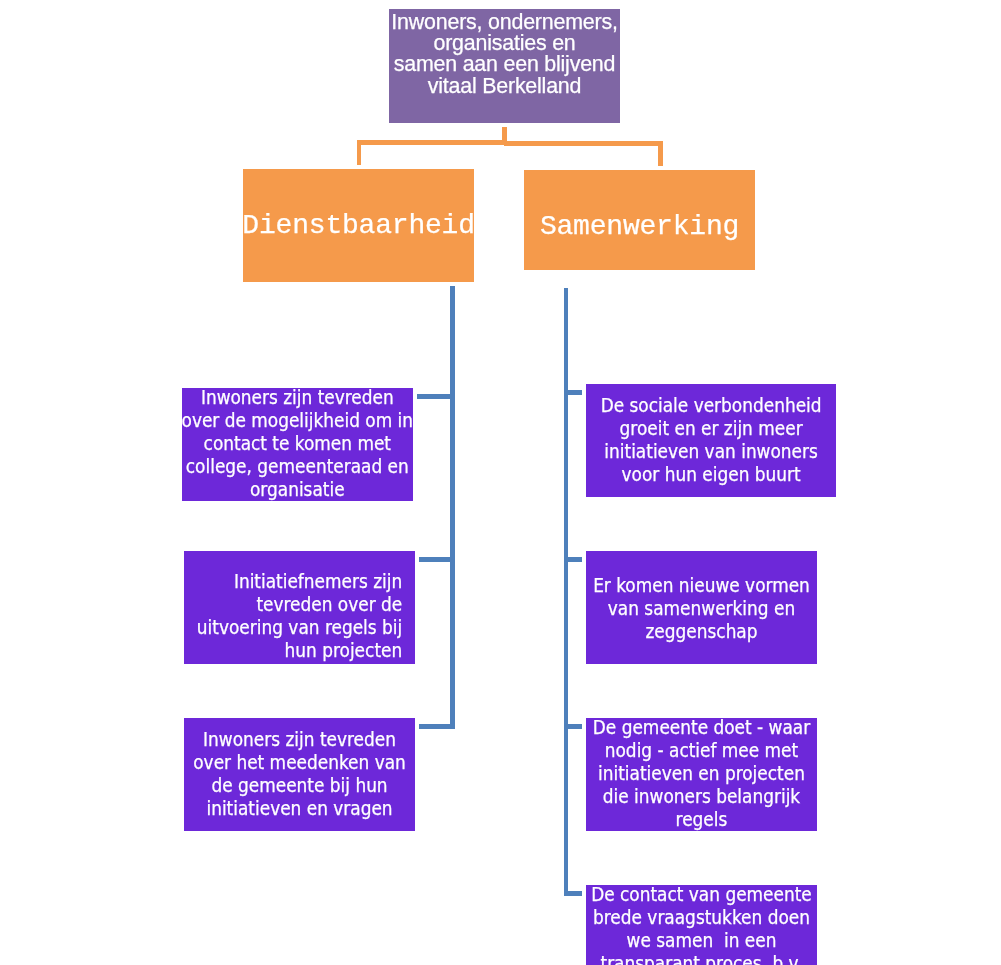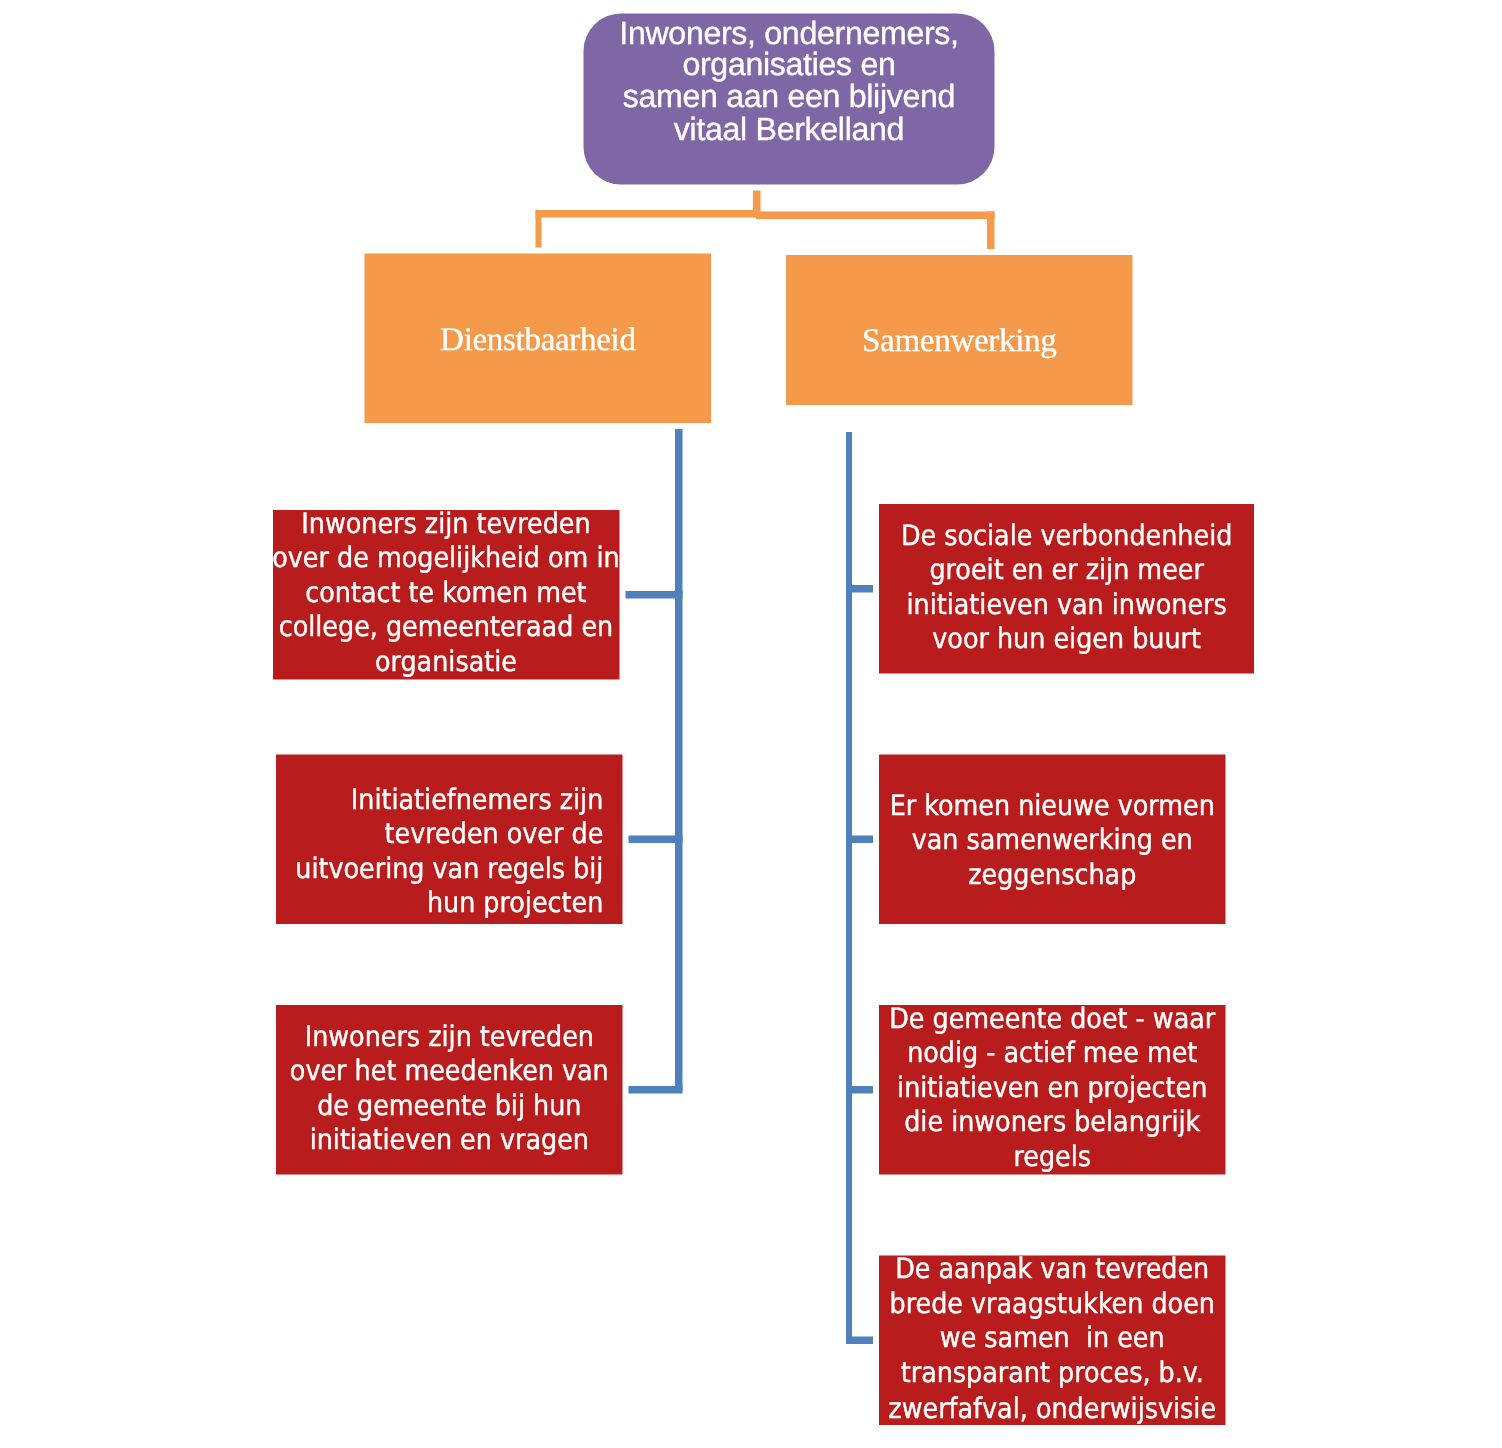"Inwoners, ondernemers," div.node { border-radius: 25px -> none; width: 274px -> 231px }
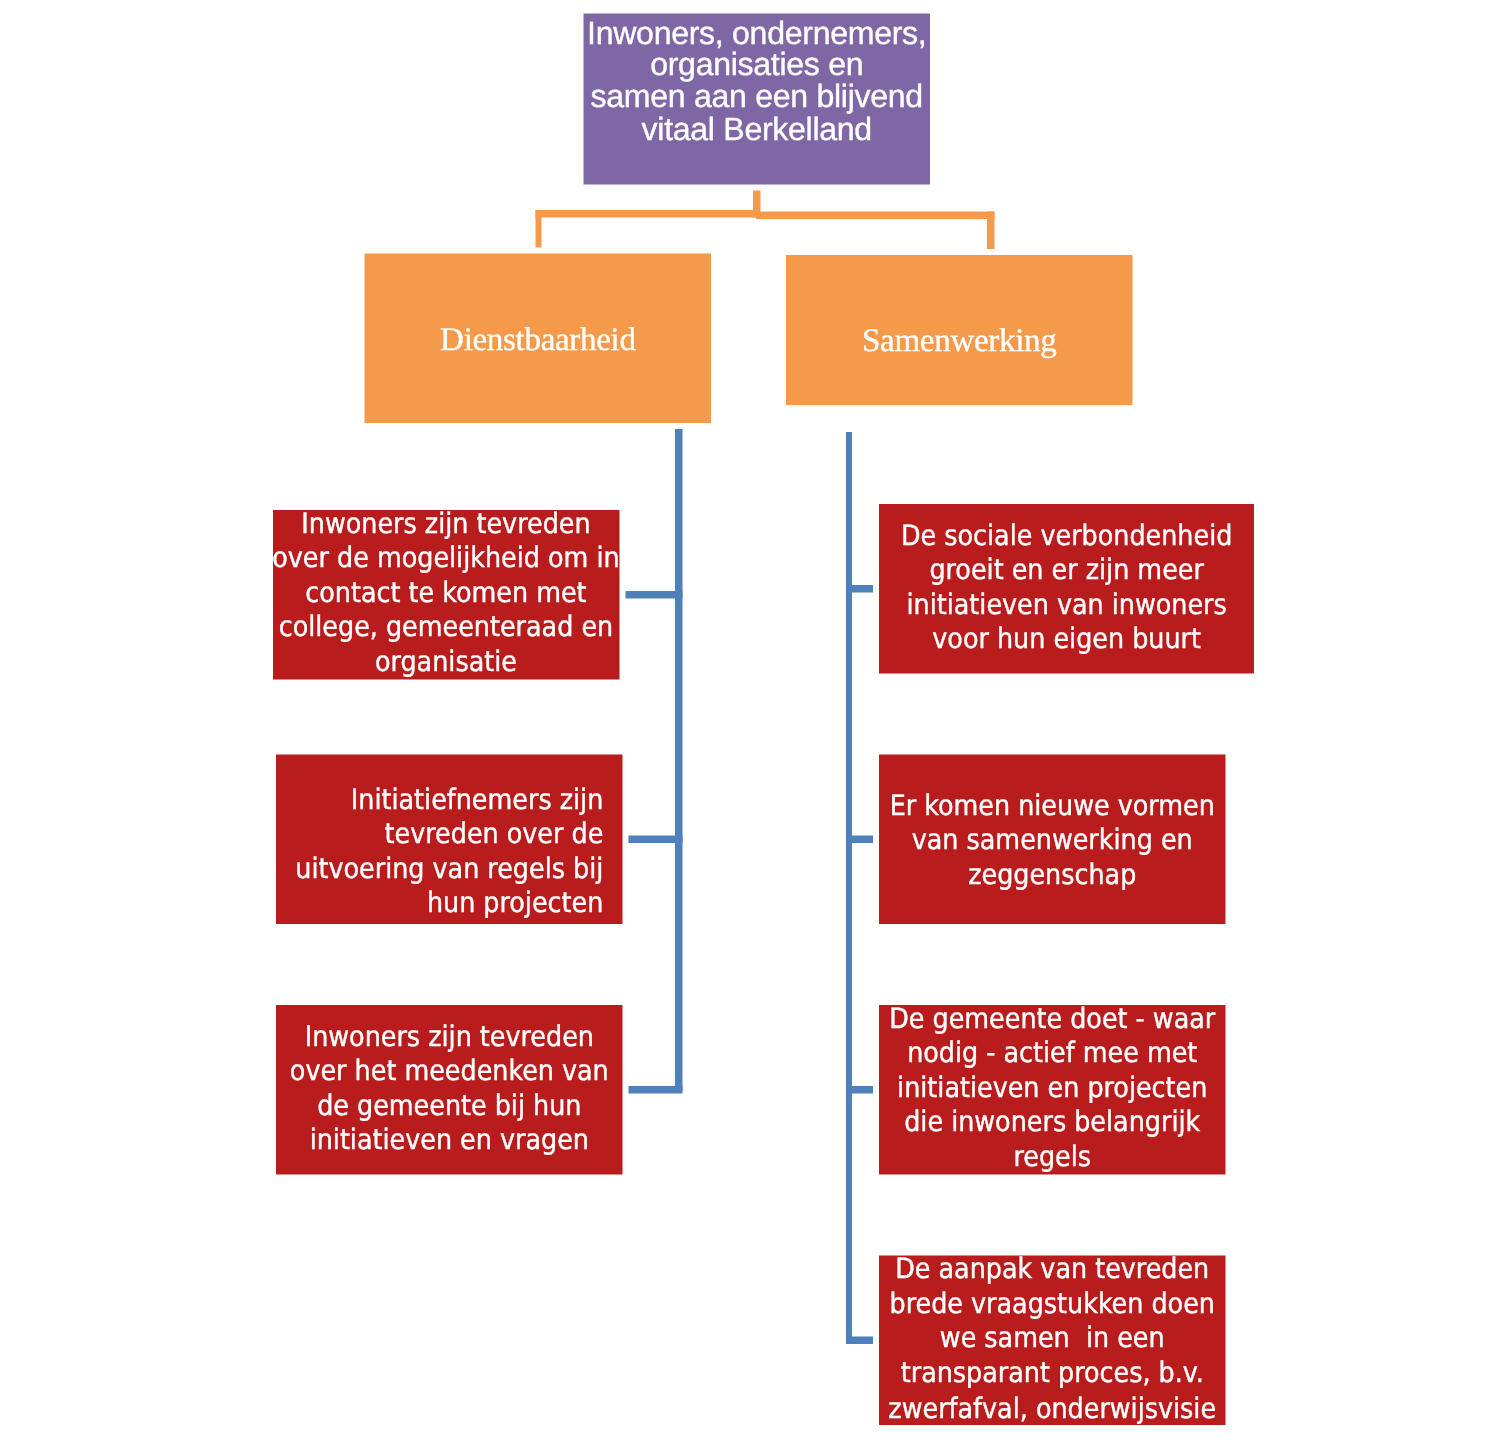"Dienstbaarheid" .branch-node .txt { font-family: Liberation Serif, serif -> Liberation Mono, monospace; font-size: 22px -> 28px }
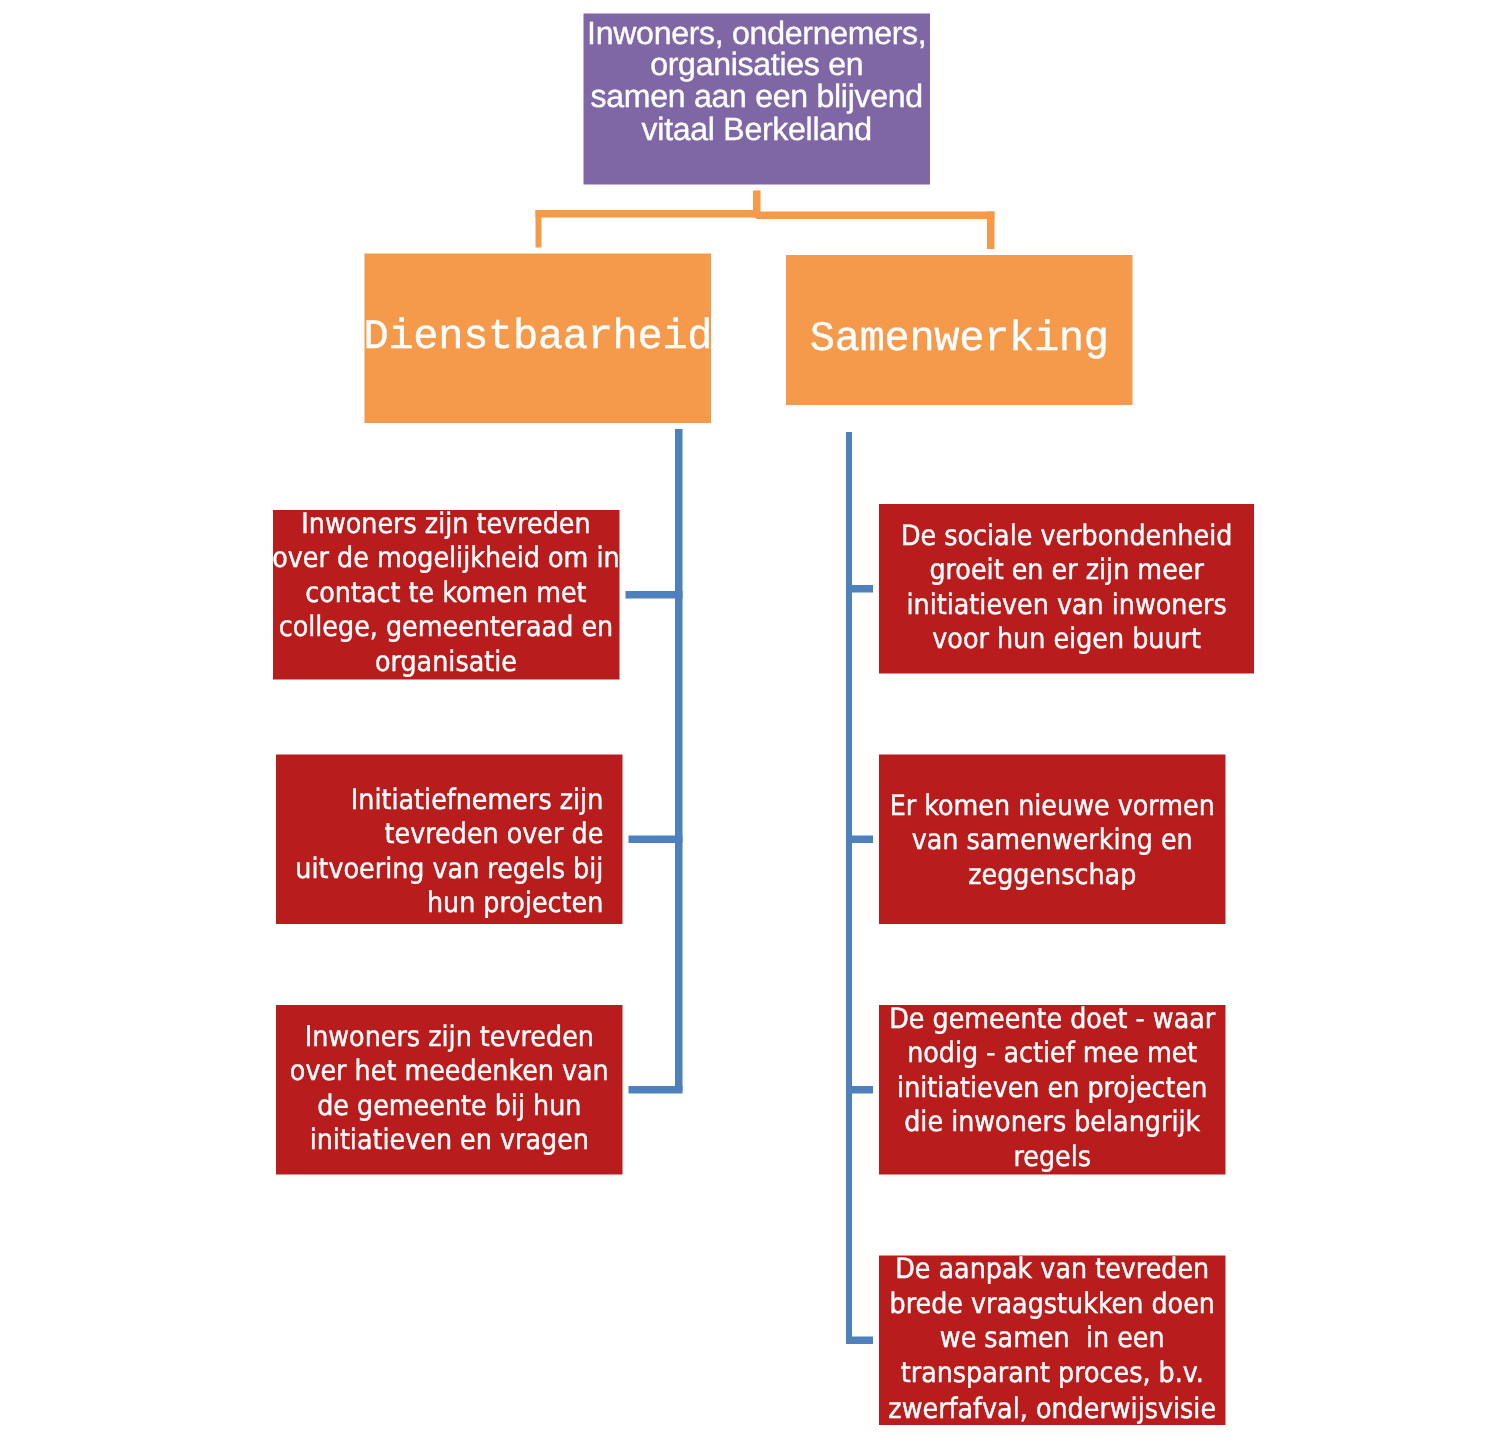"Inwoners zijn tevreden" .leaf-node { background: #b91c1c -> #6d28d9; margin-top: none -> 48px }
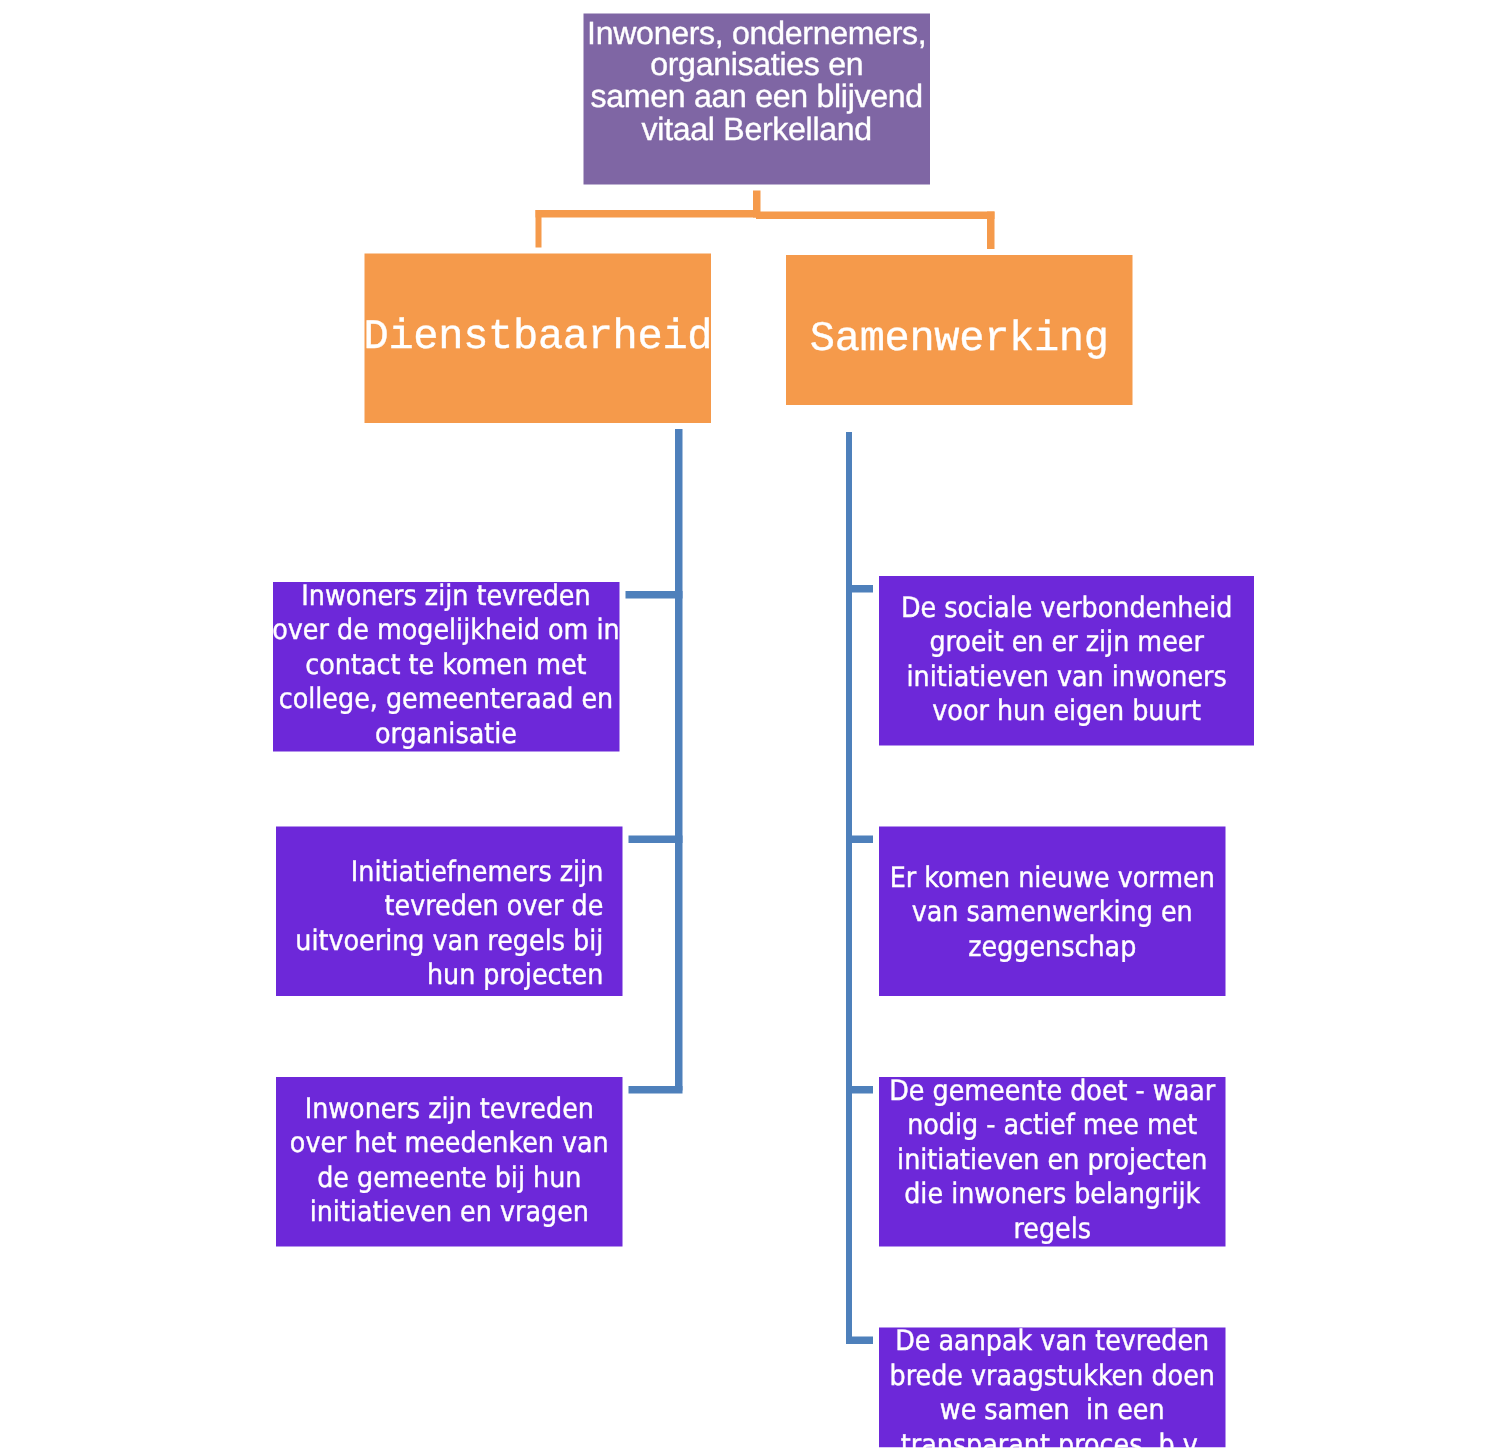"De aanpak van tevreden" div { text: aanpak van tevreden -> contact van gemeente }
